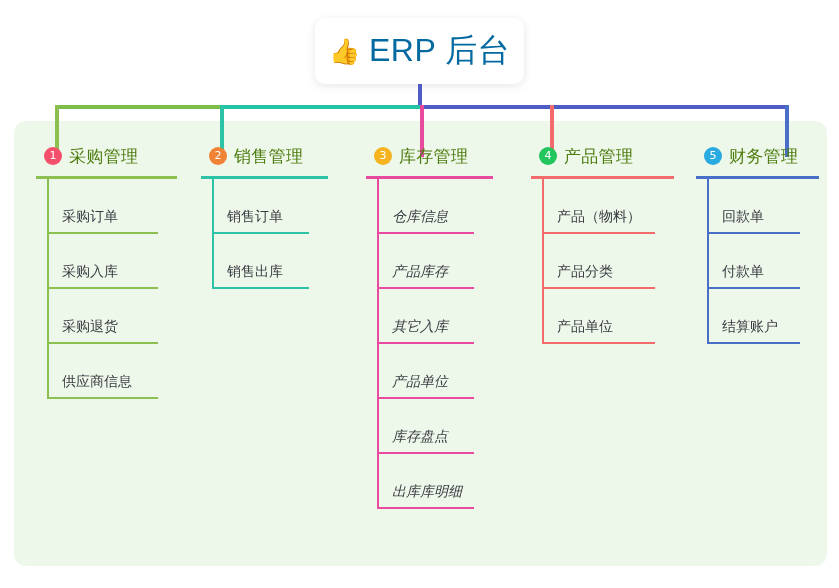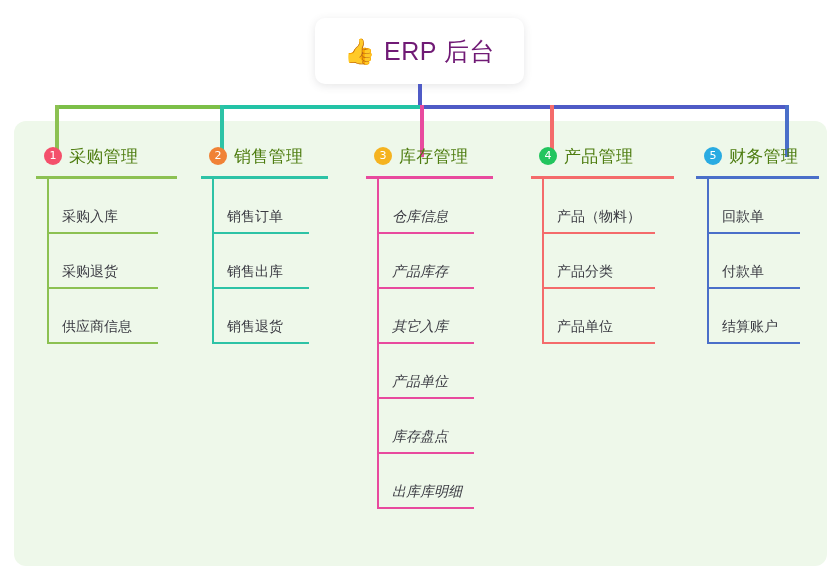"ERP 后台" #root-card .root-label { color: #701a75 -> #0369a1; font-size: 25px -> 32px }
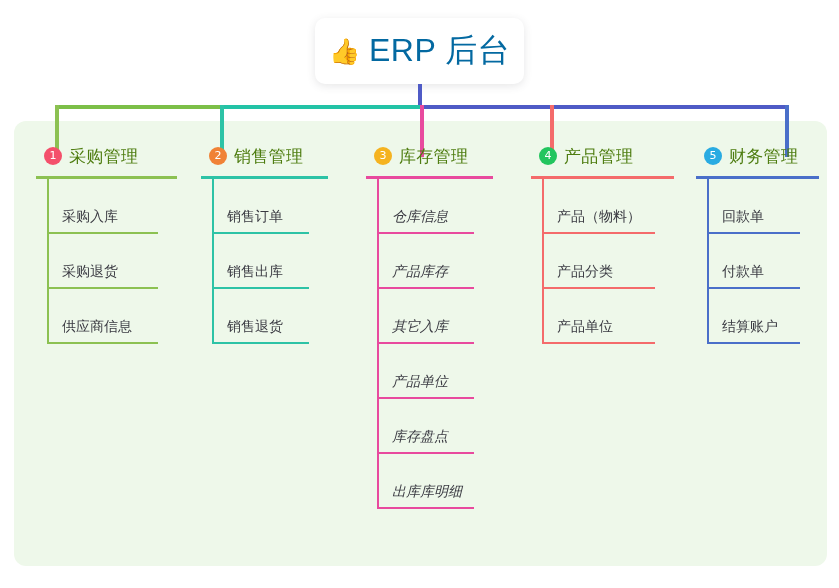"采购订单" div.leaf { html: none -> <div> <span>采购订单</span> <div></div> </div> }
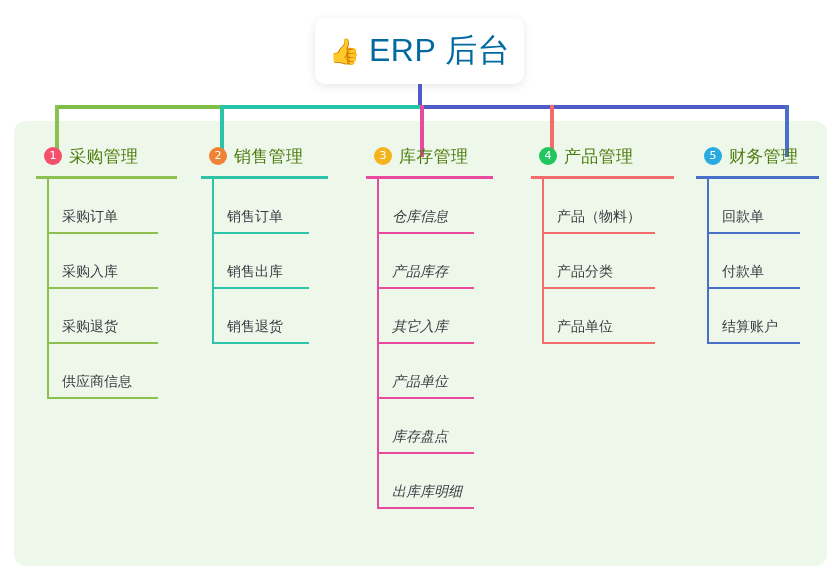"销售退货" div.leaf { html: <div> <span>销售退货</span> <div></div> </div> -> none }
